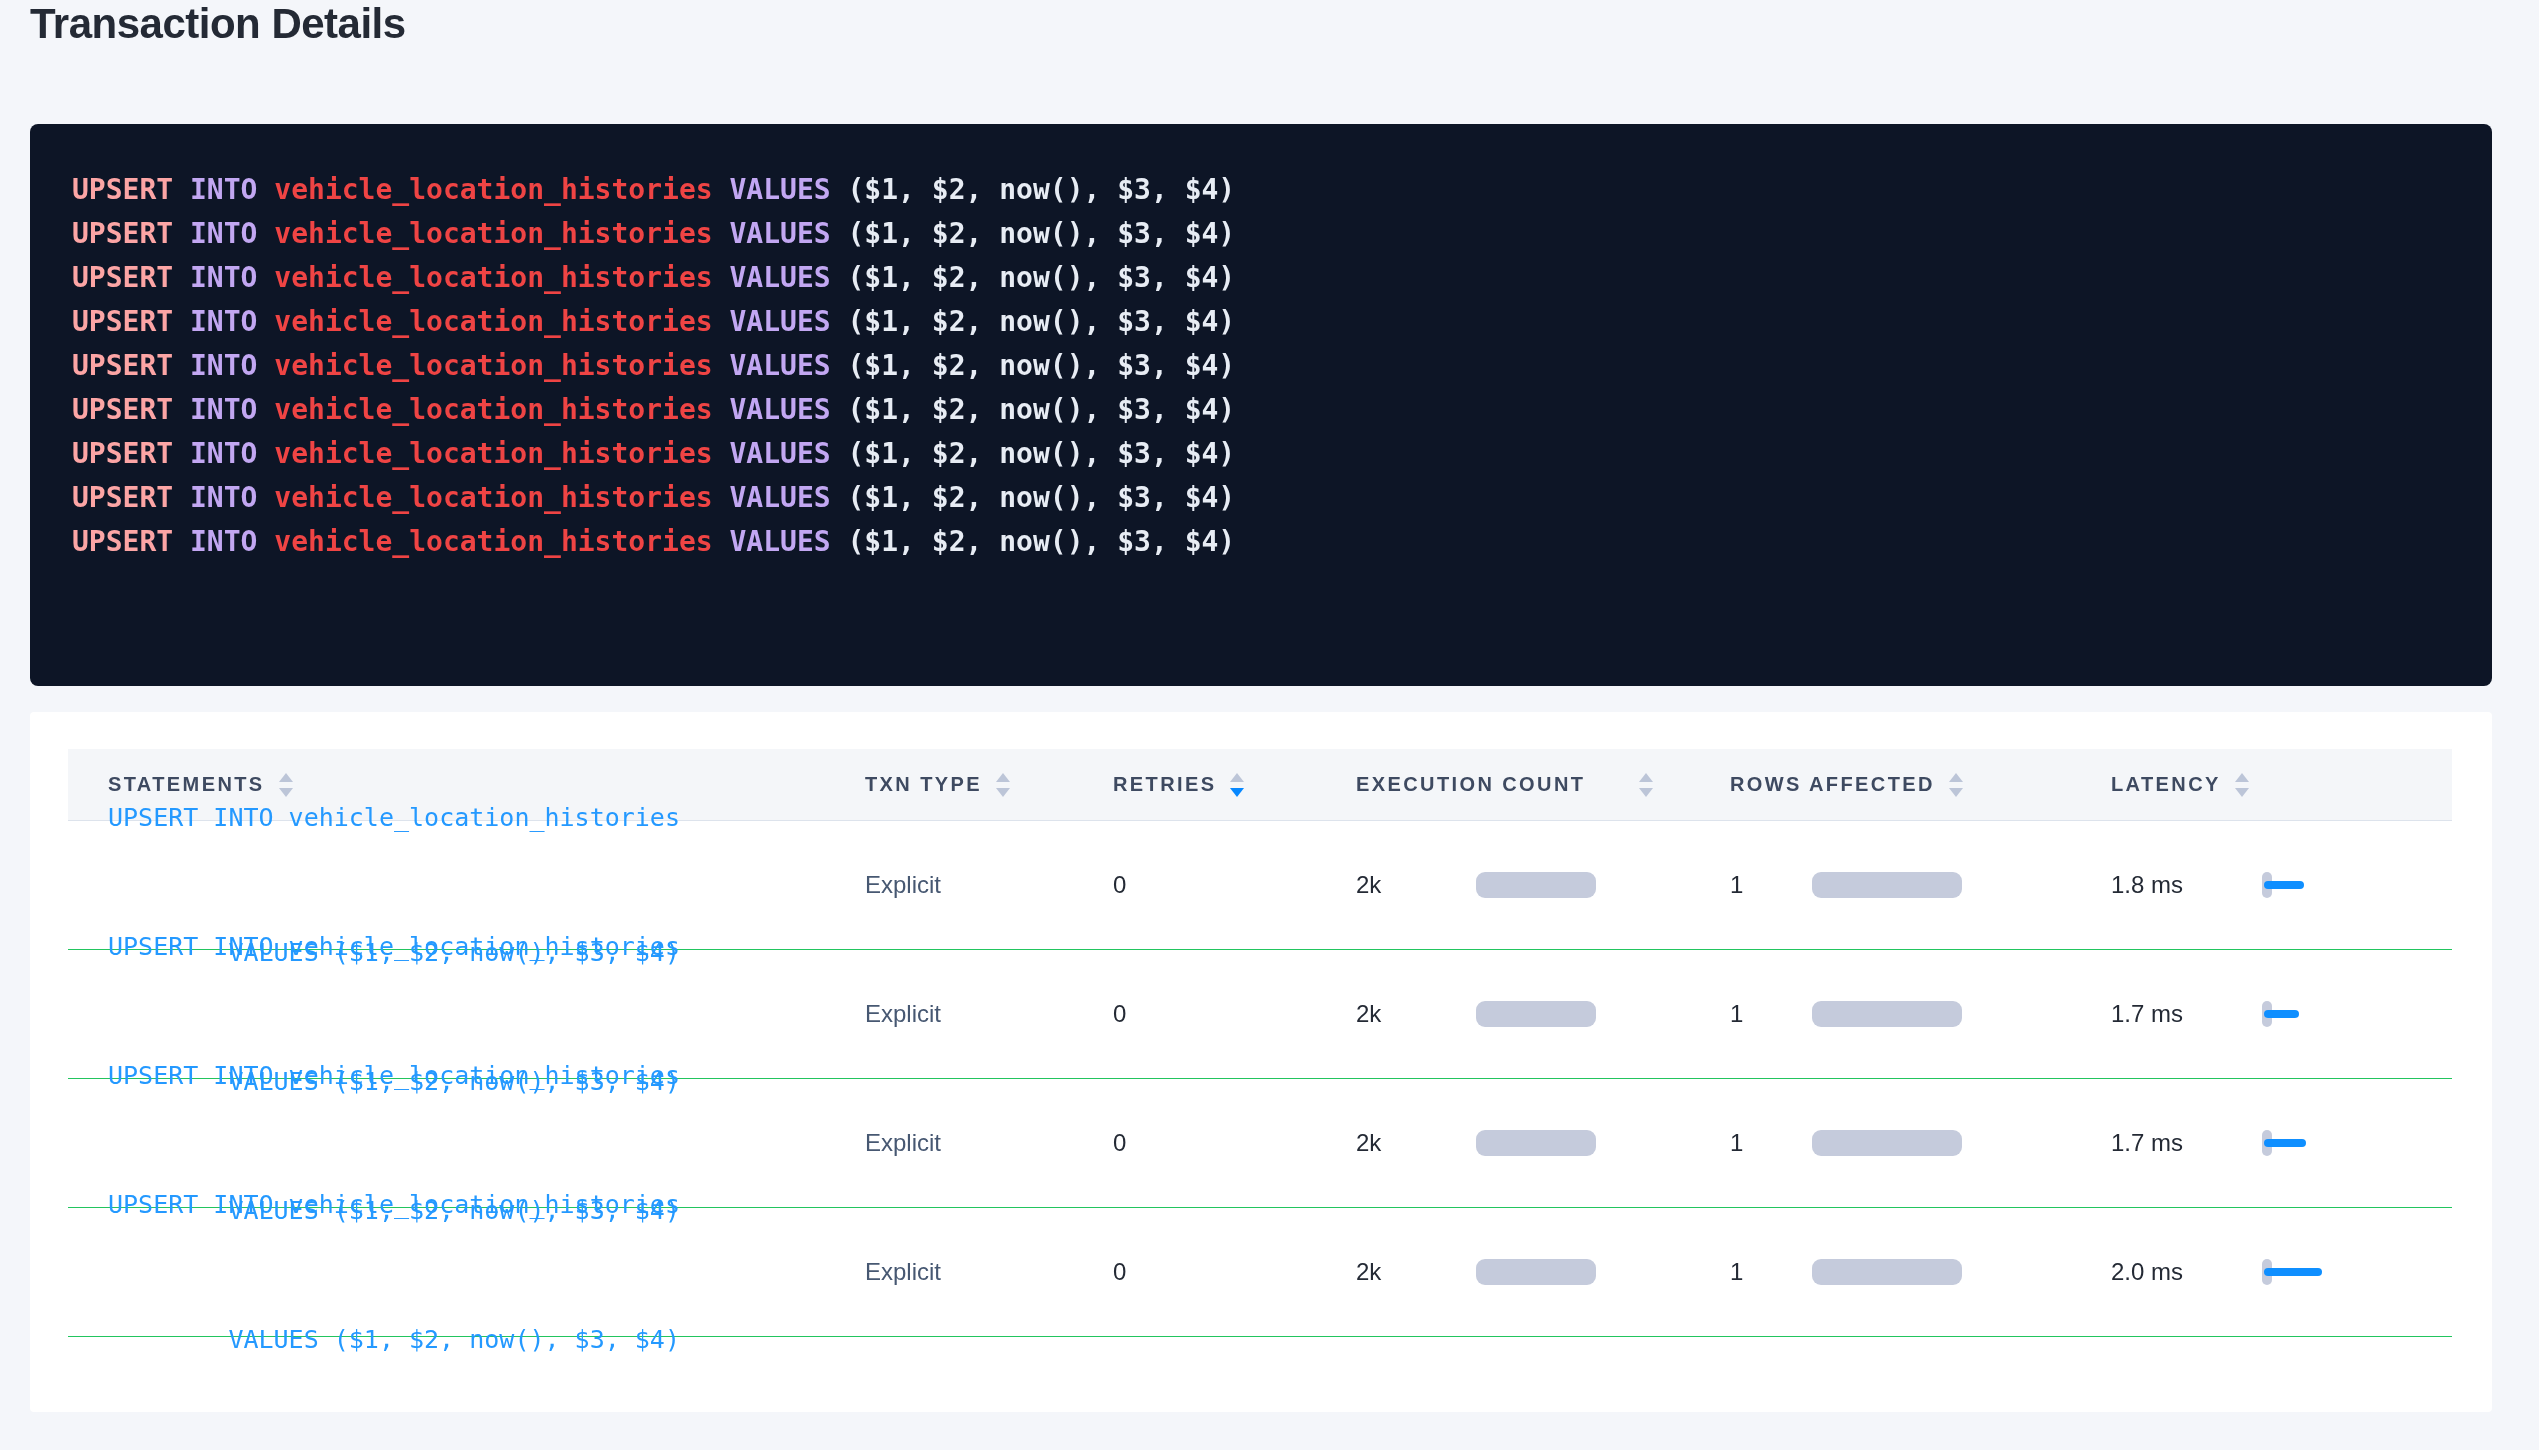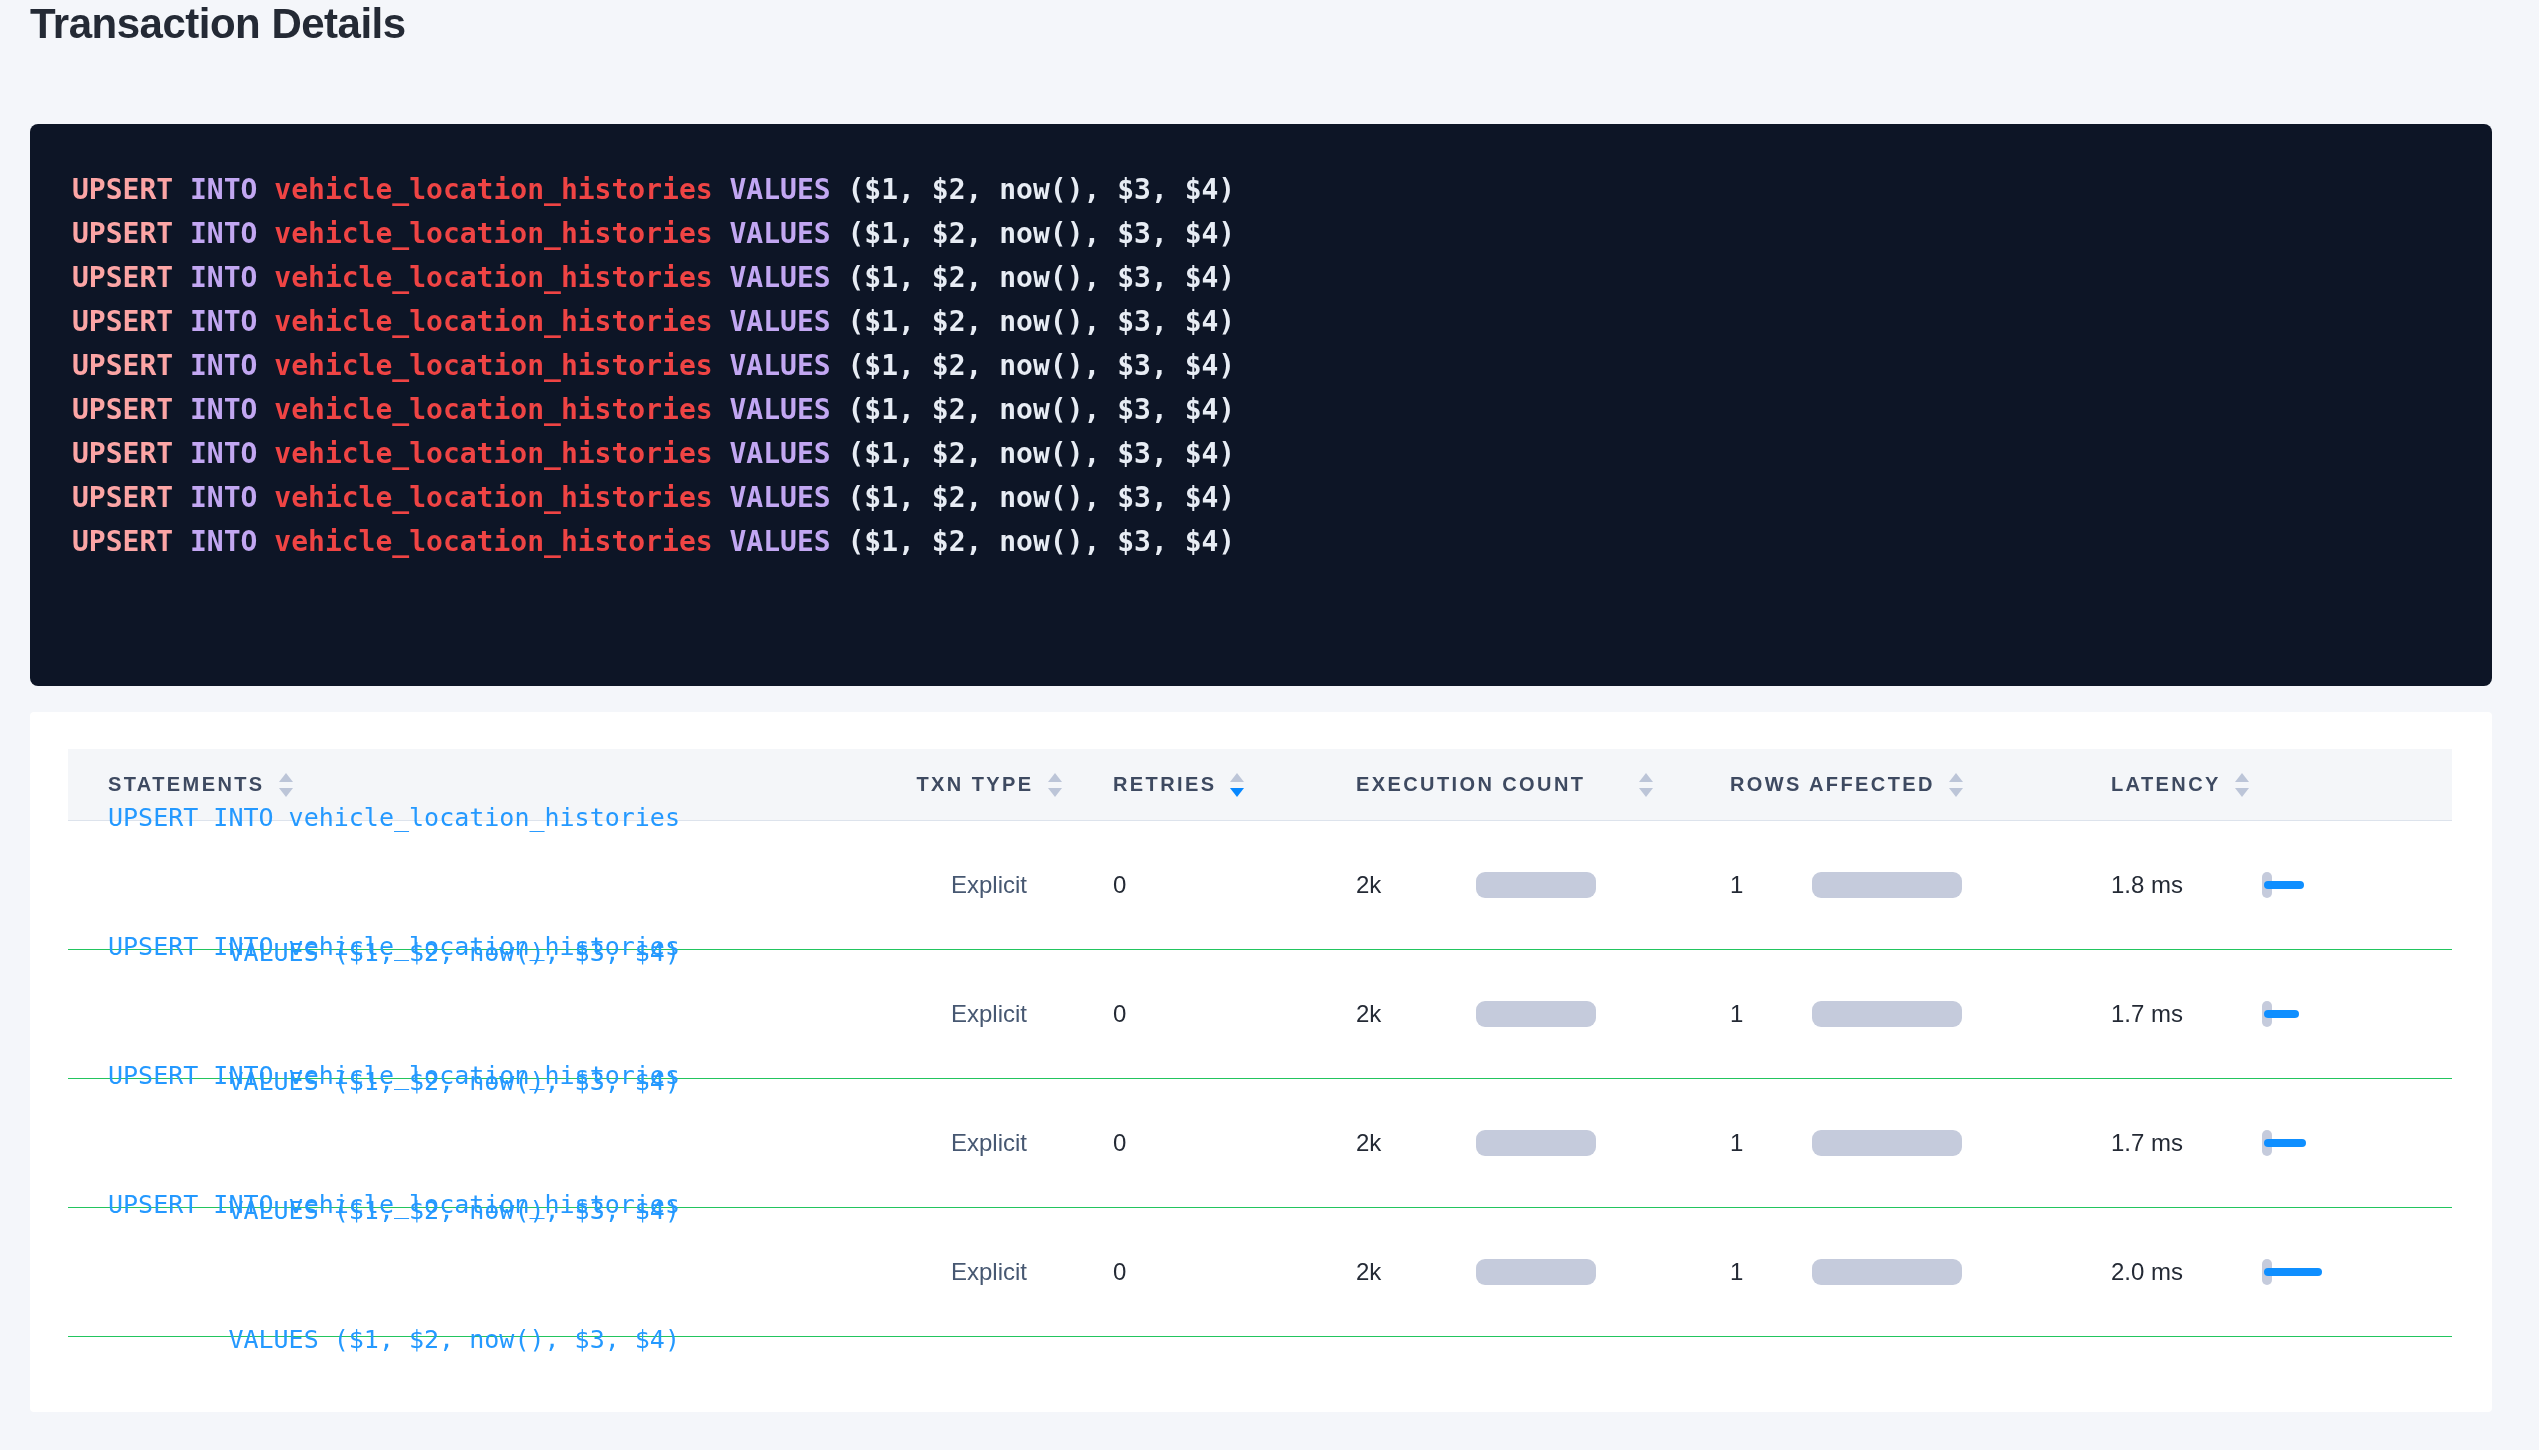"TXN TYPE" .c1 { justify-content: center -> none }
